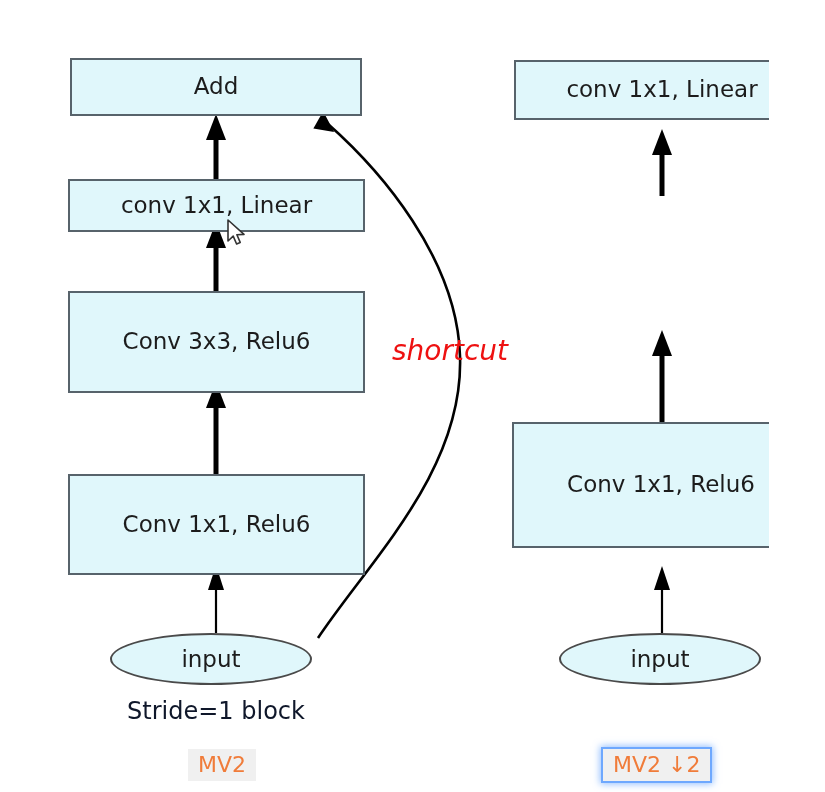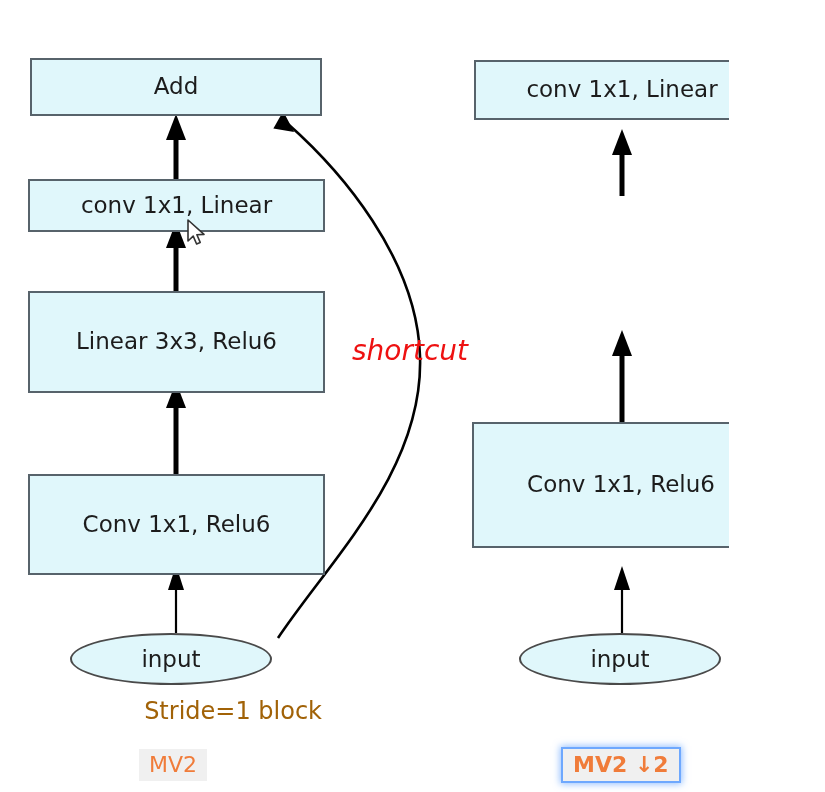"Add" #canvas { margin-left: none -> 40px }
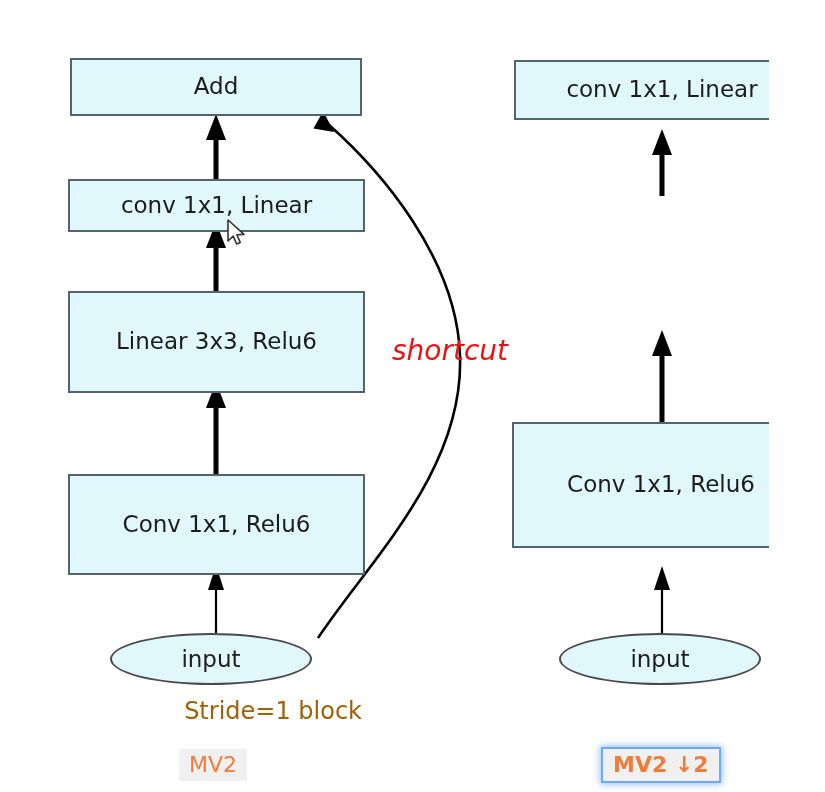"Linear 3x3, Relu6" div.node-box { text: Linear -> Conv }
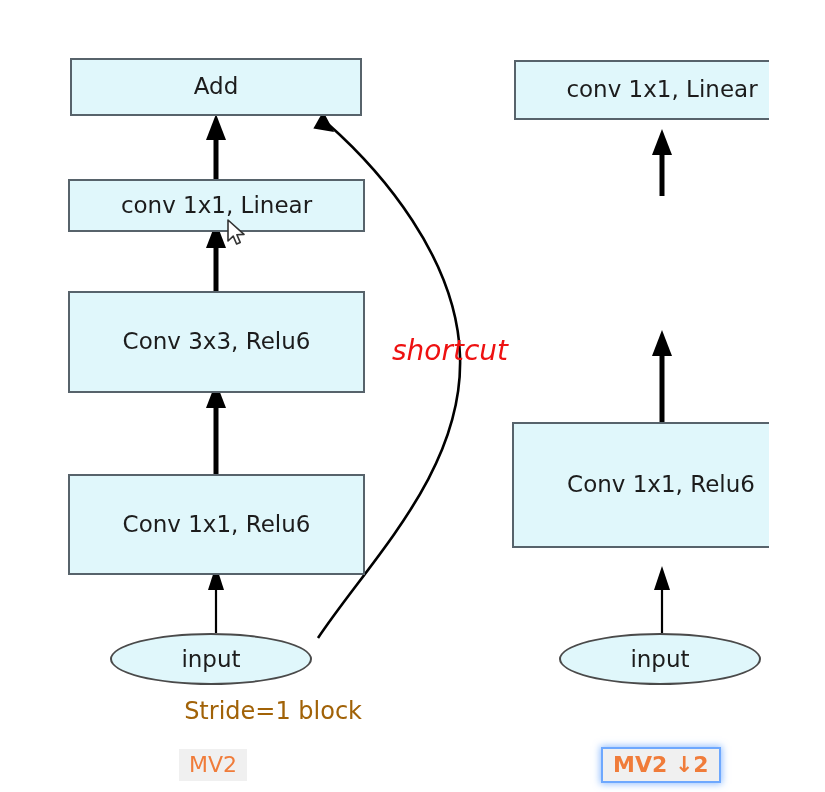"Stride=1 block" .caption { color: #a16207 -> #0f172a; text-align: right -> center }
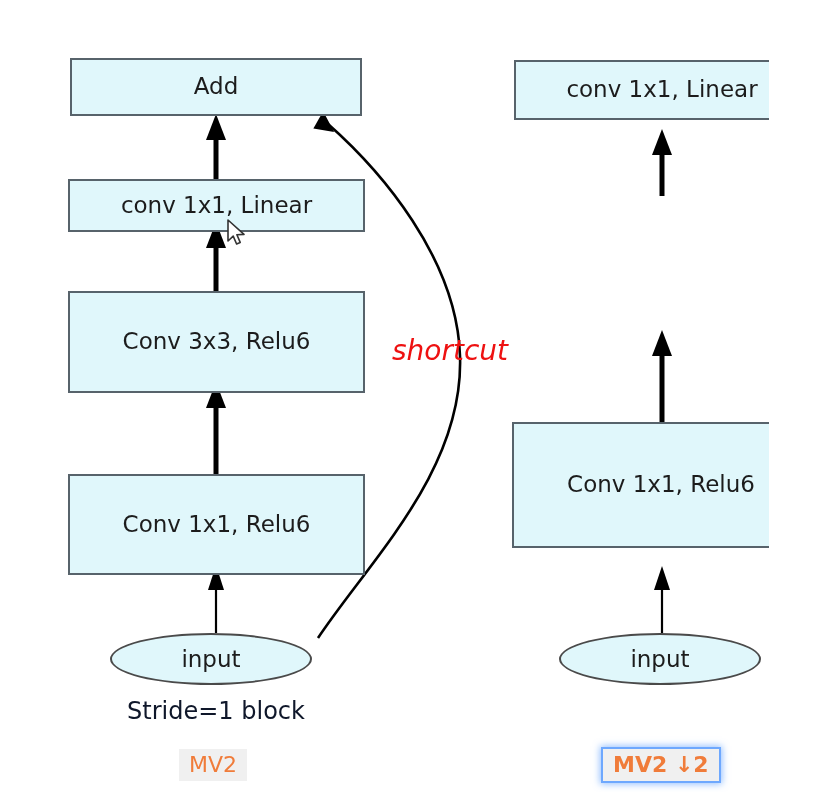"MV2" div.badge { left: 139px -> 148px }
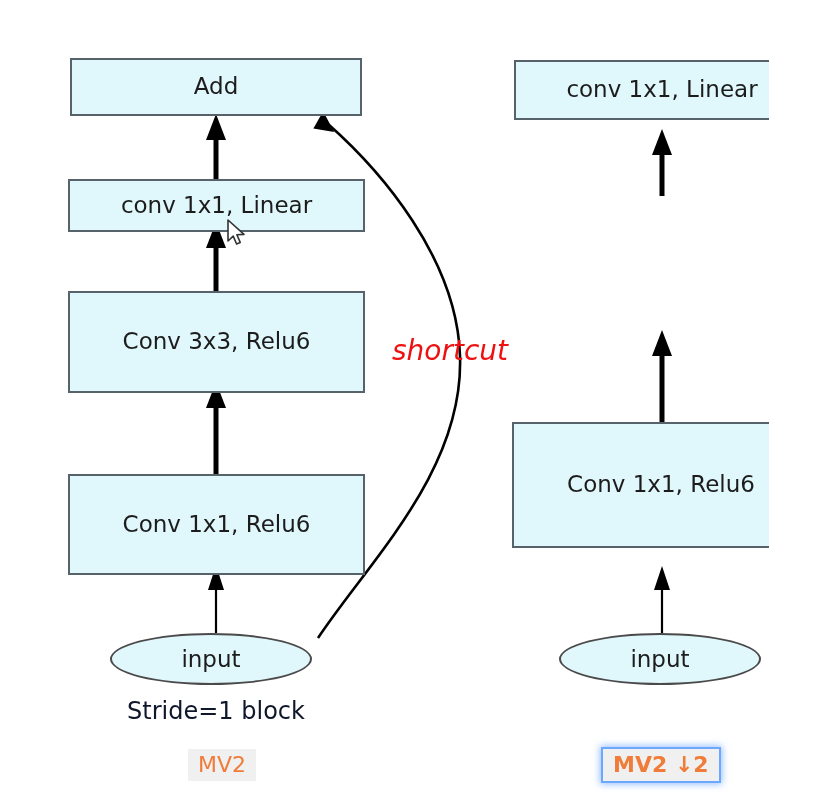"MV2 ↓2" div.badge { font-weight: bold -> none }
